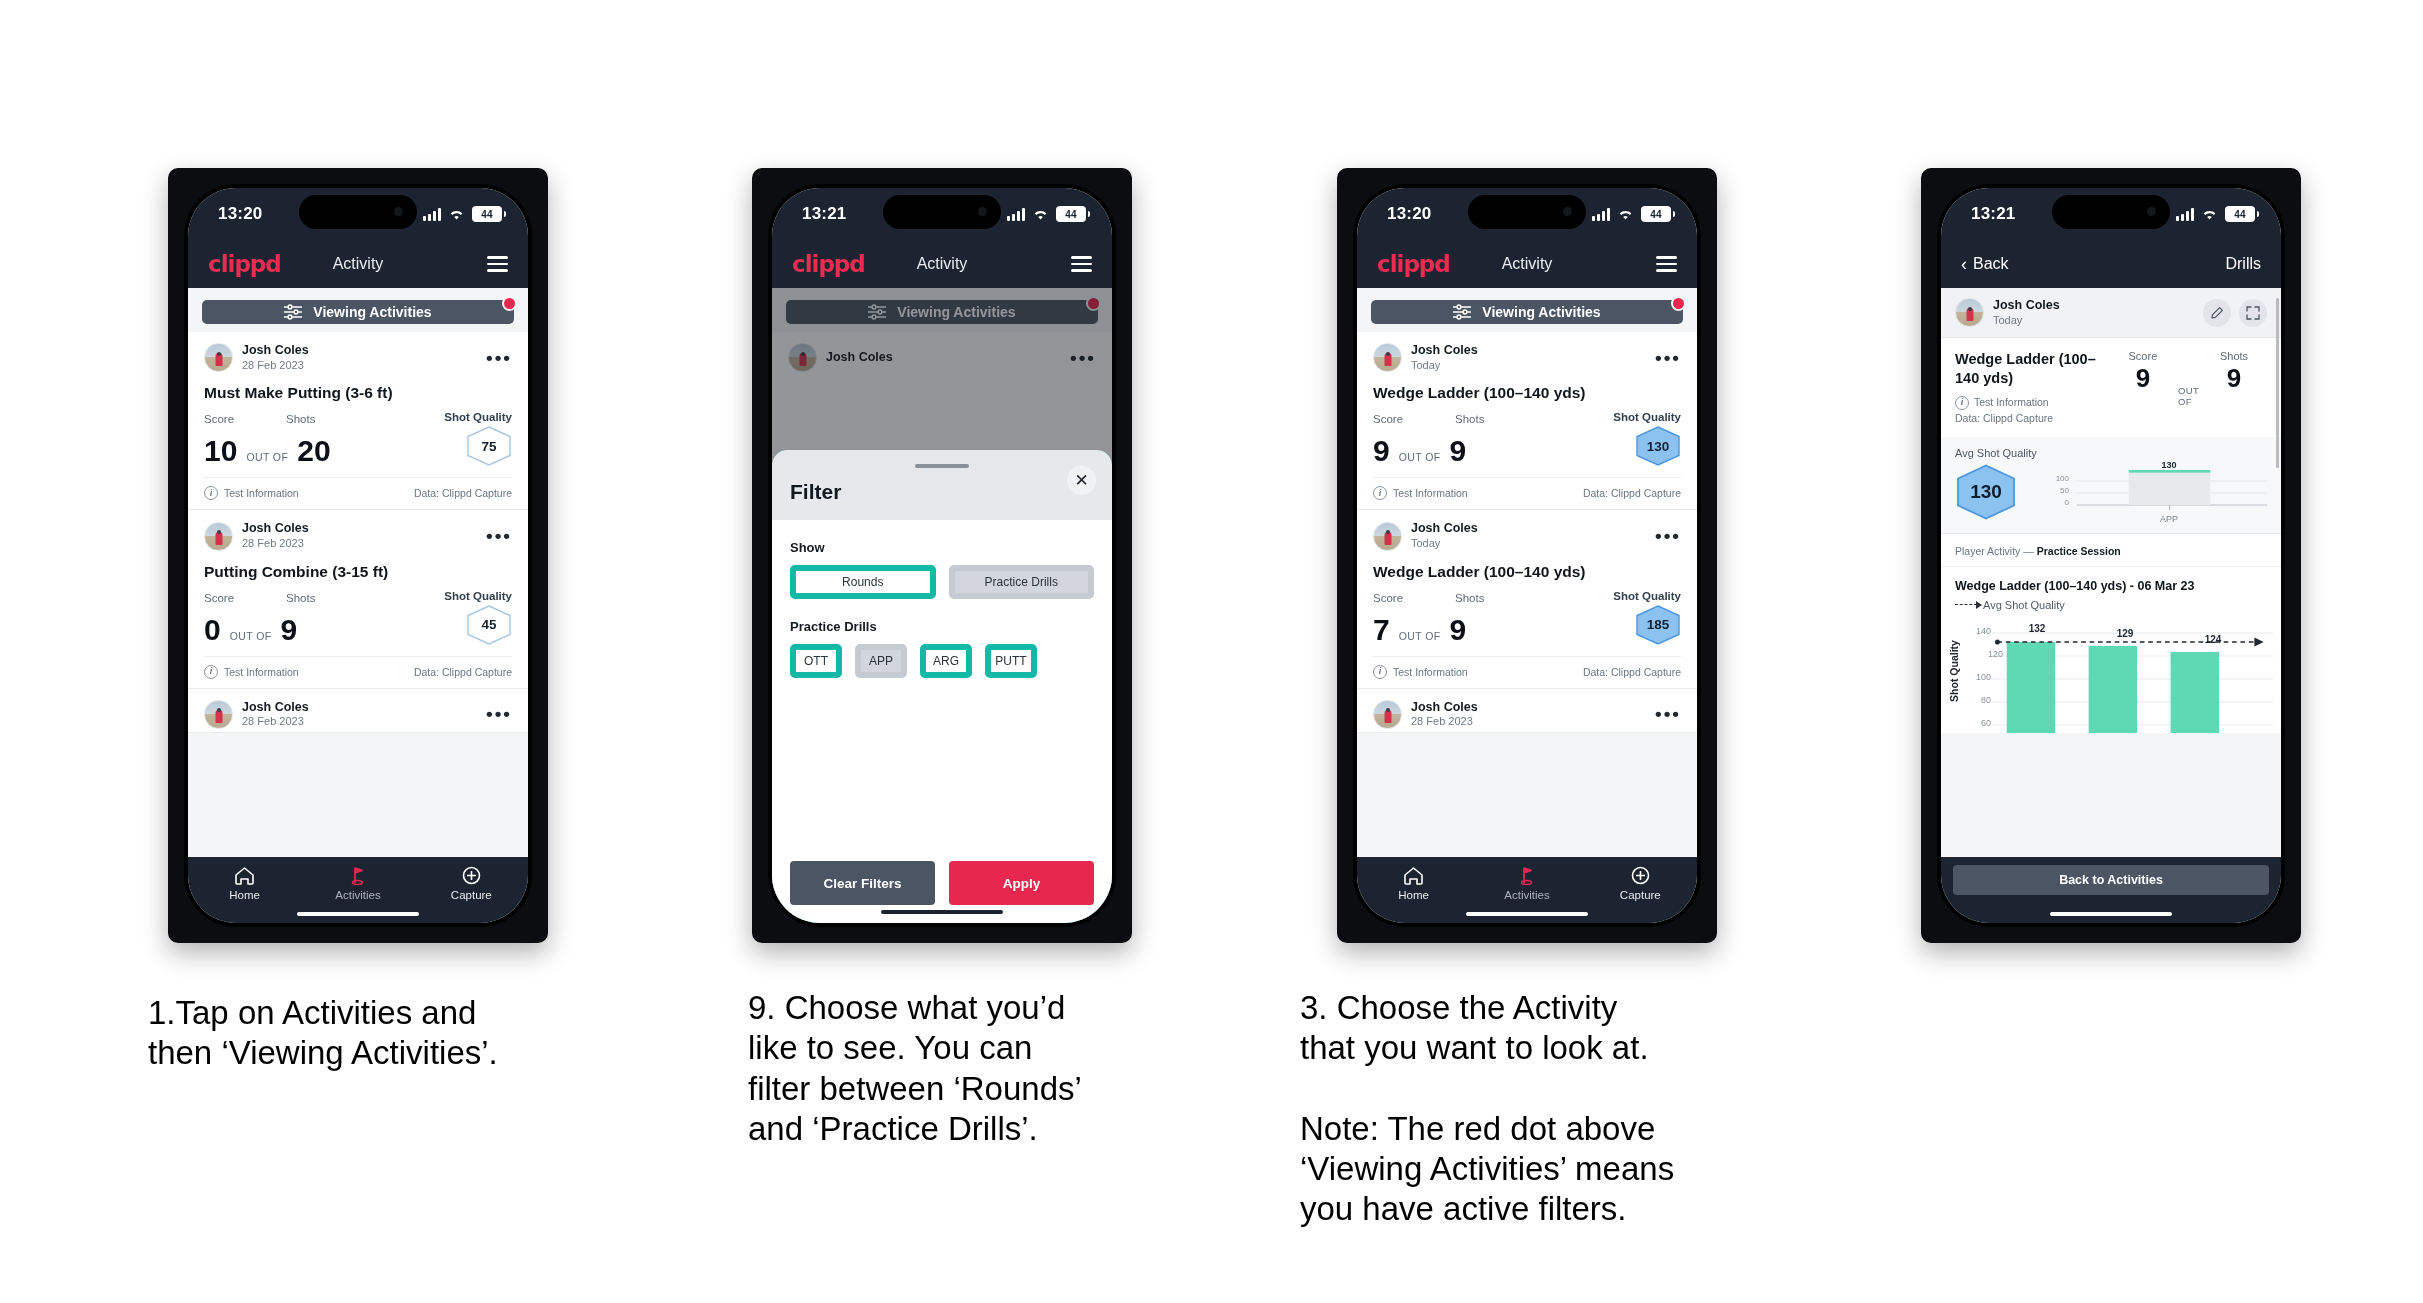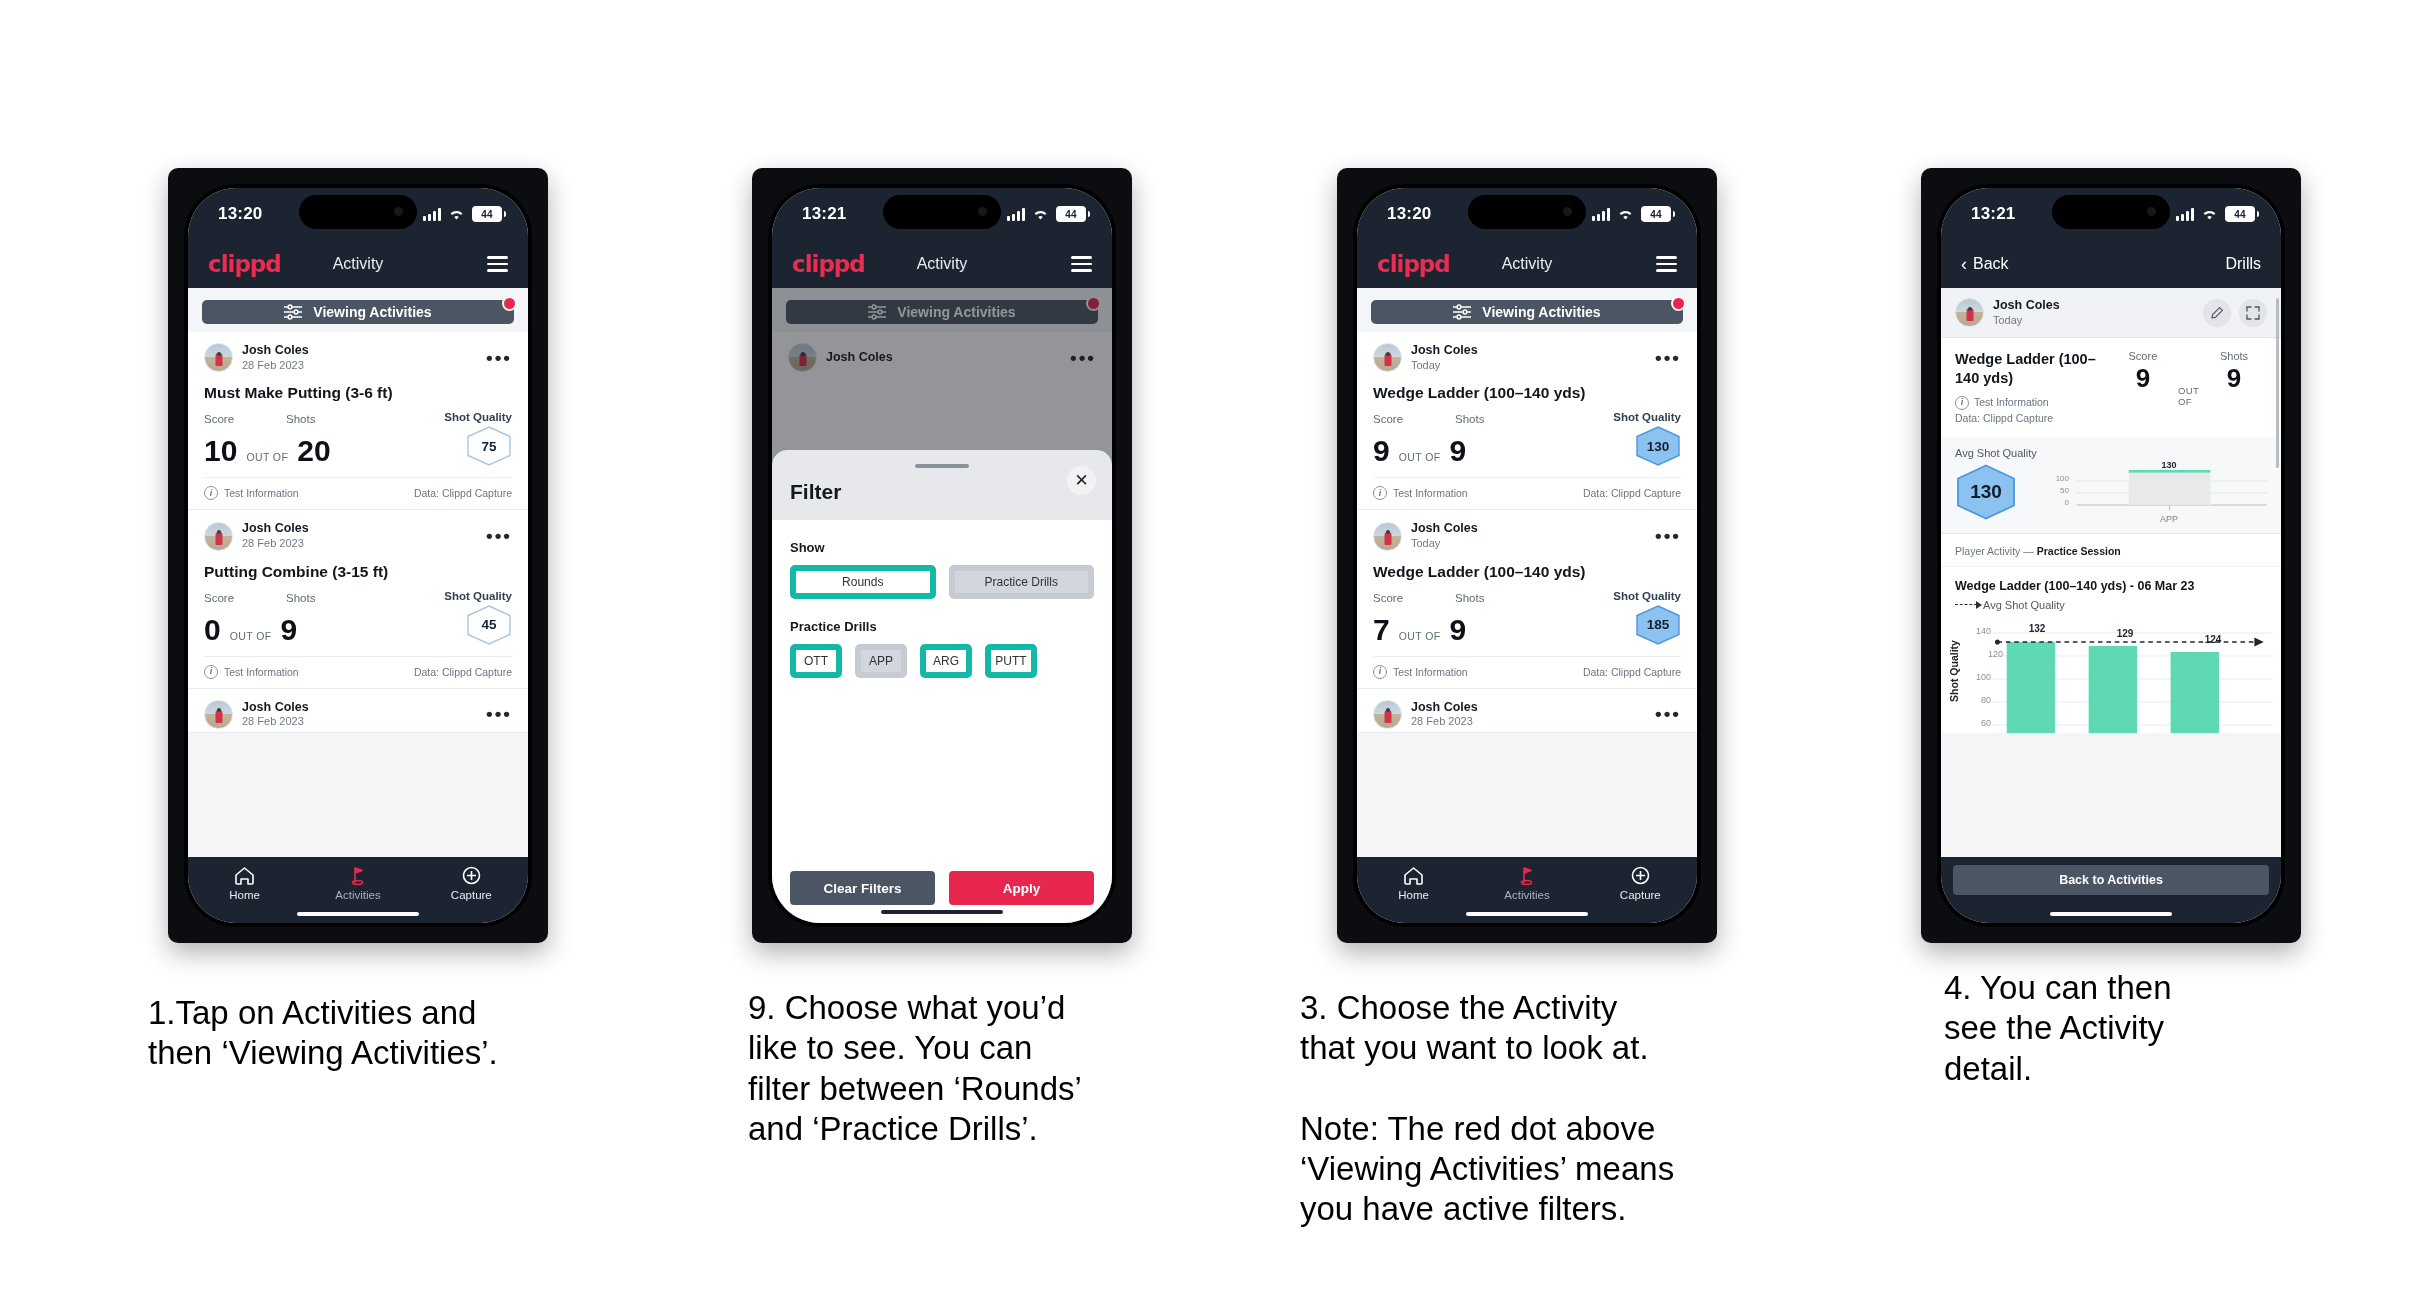"Clear Filters" .btn { height: 34px -> 44px }
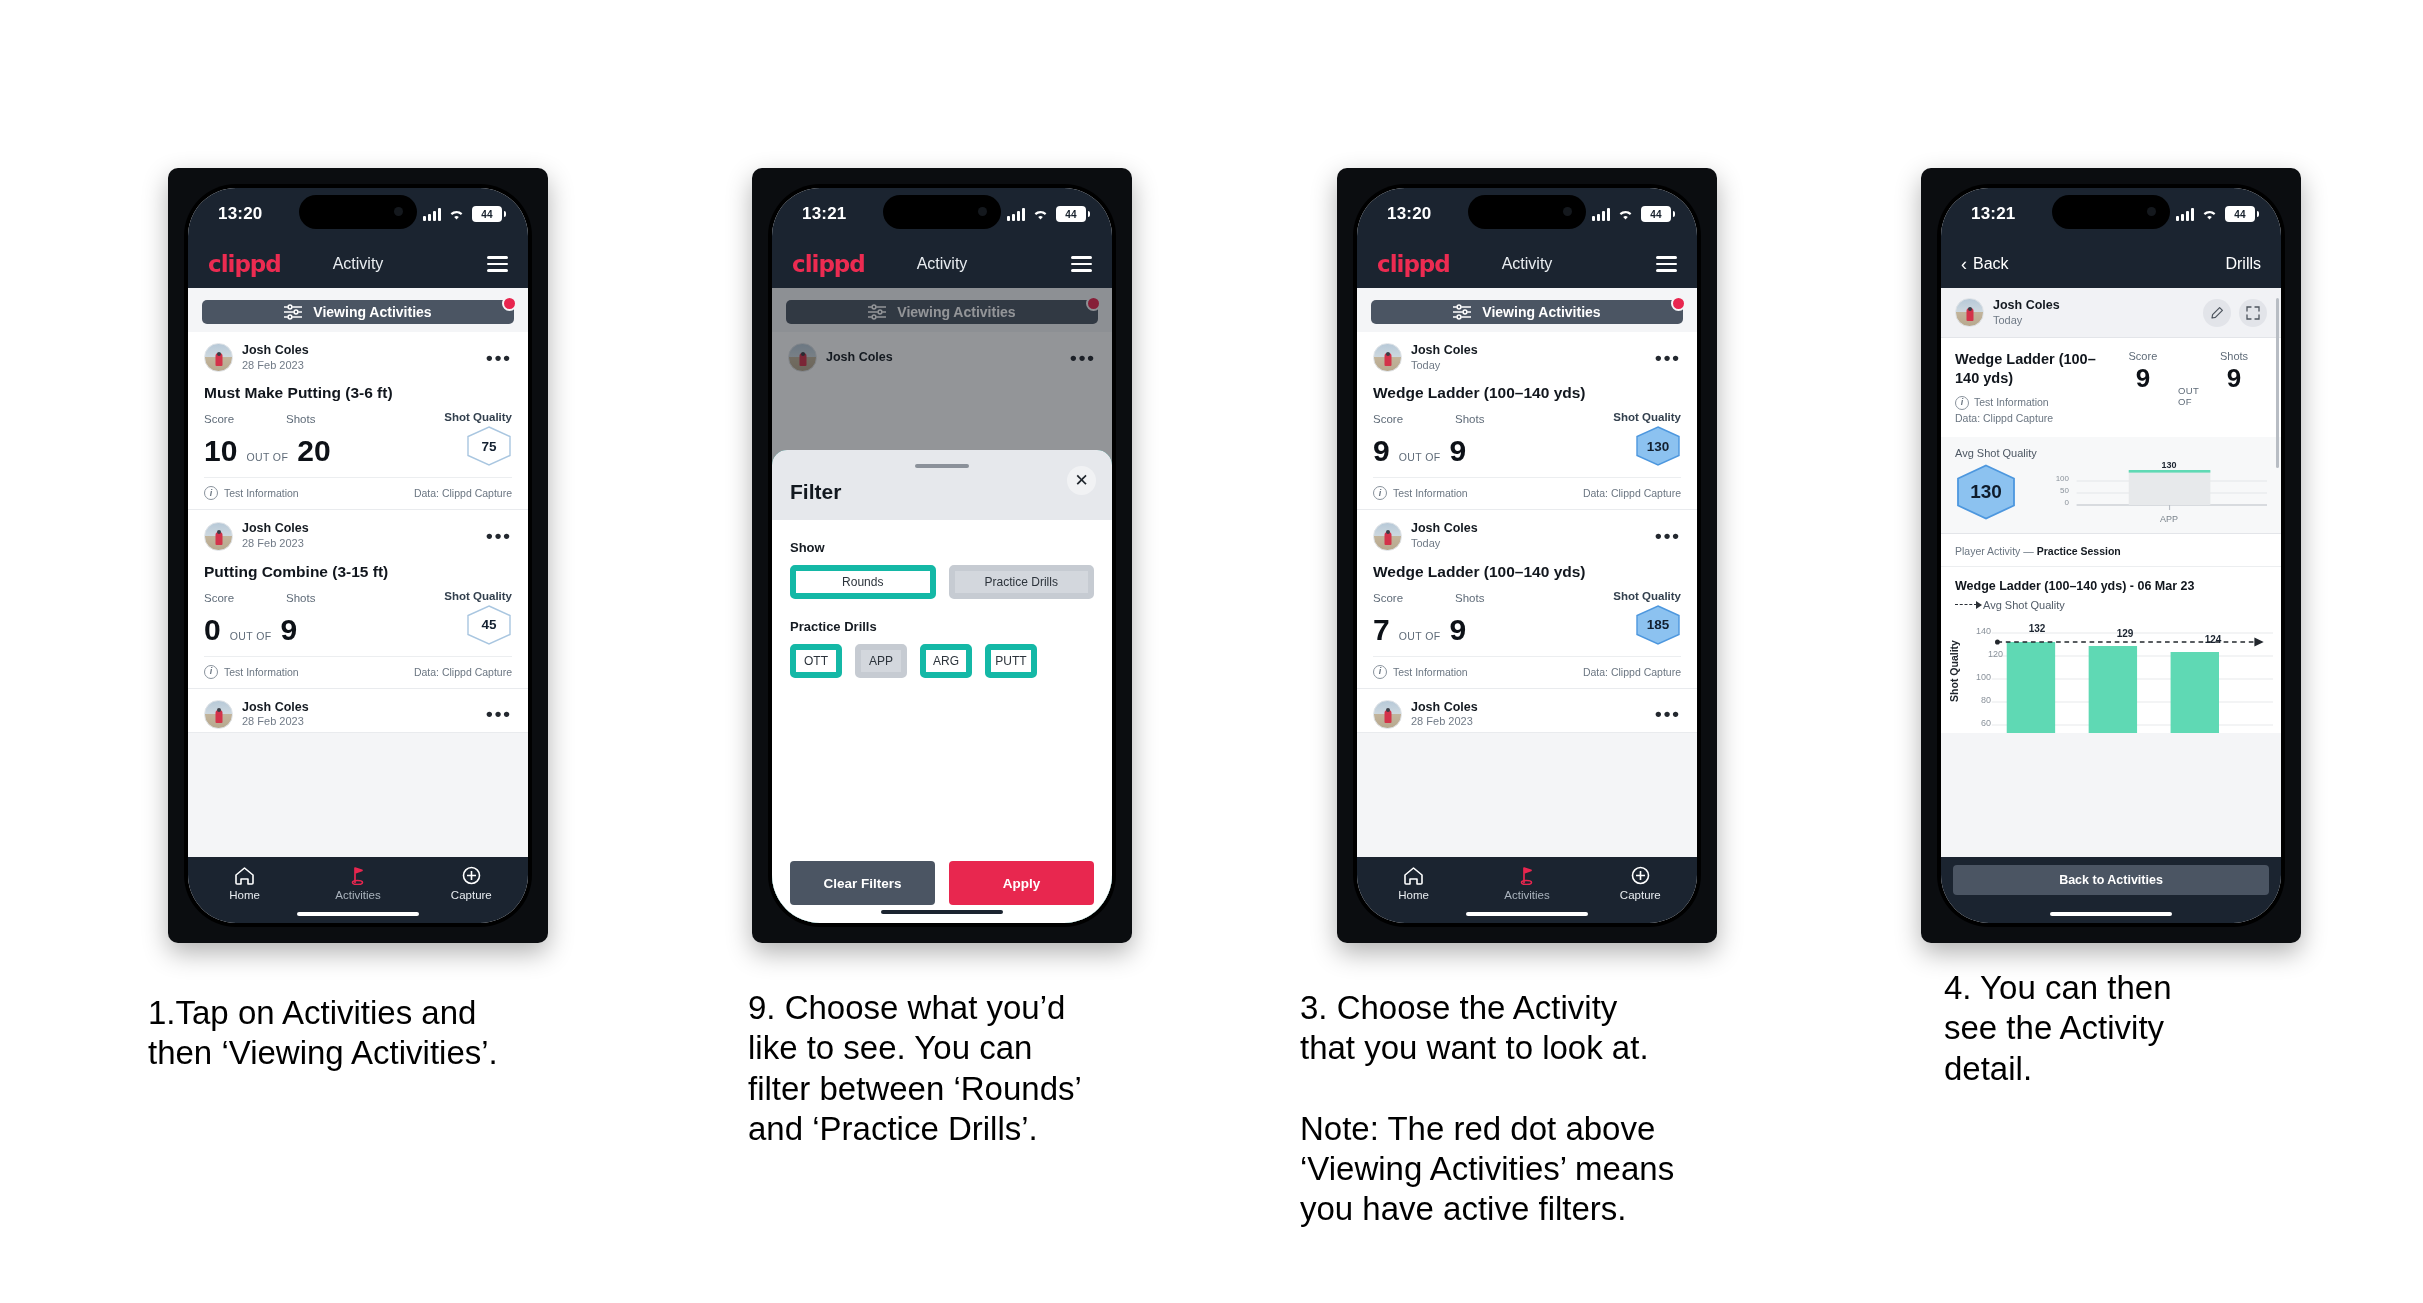"4. You can then" div.caption { html: <div>4. You can then see the Activity detail.</div> -> none }
